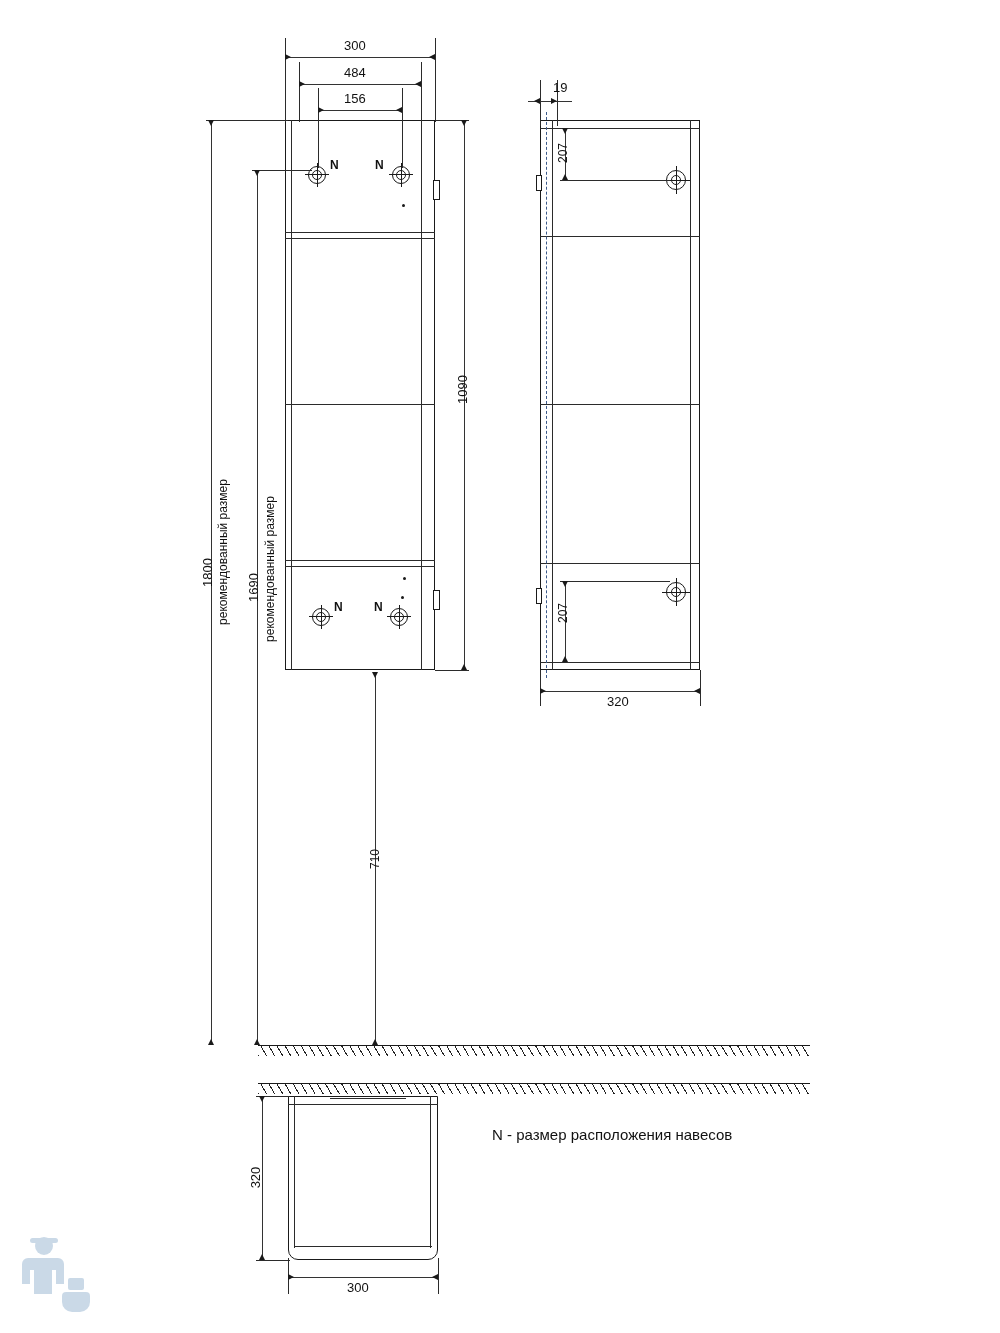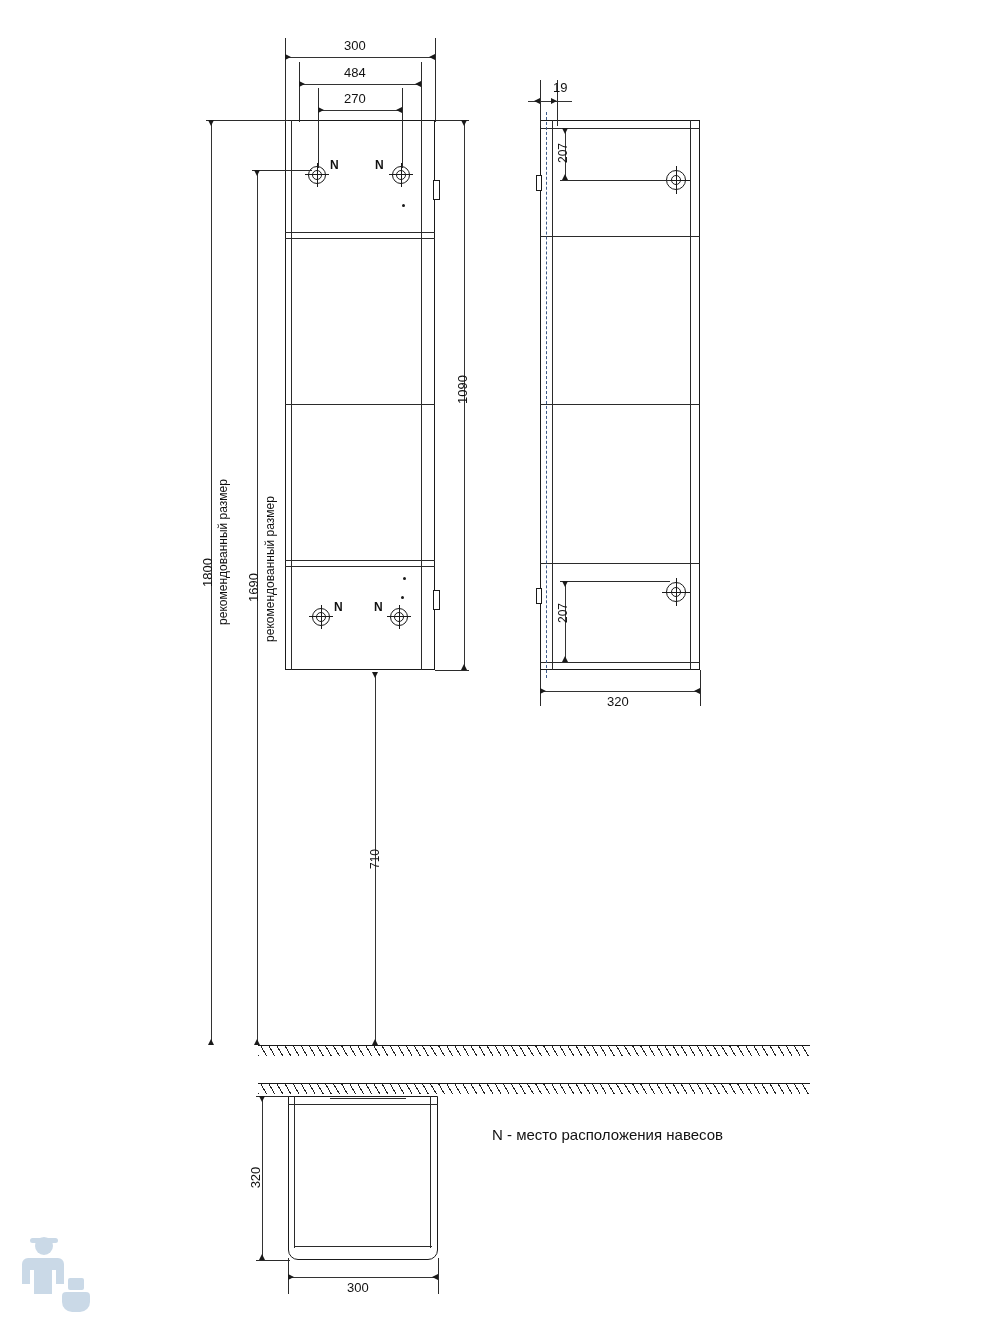"270" span.lbl { text: 270 -> 156 }
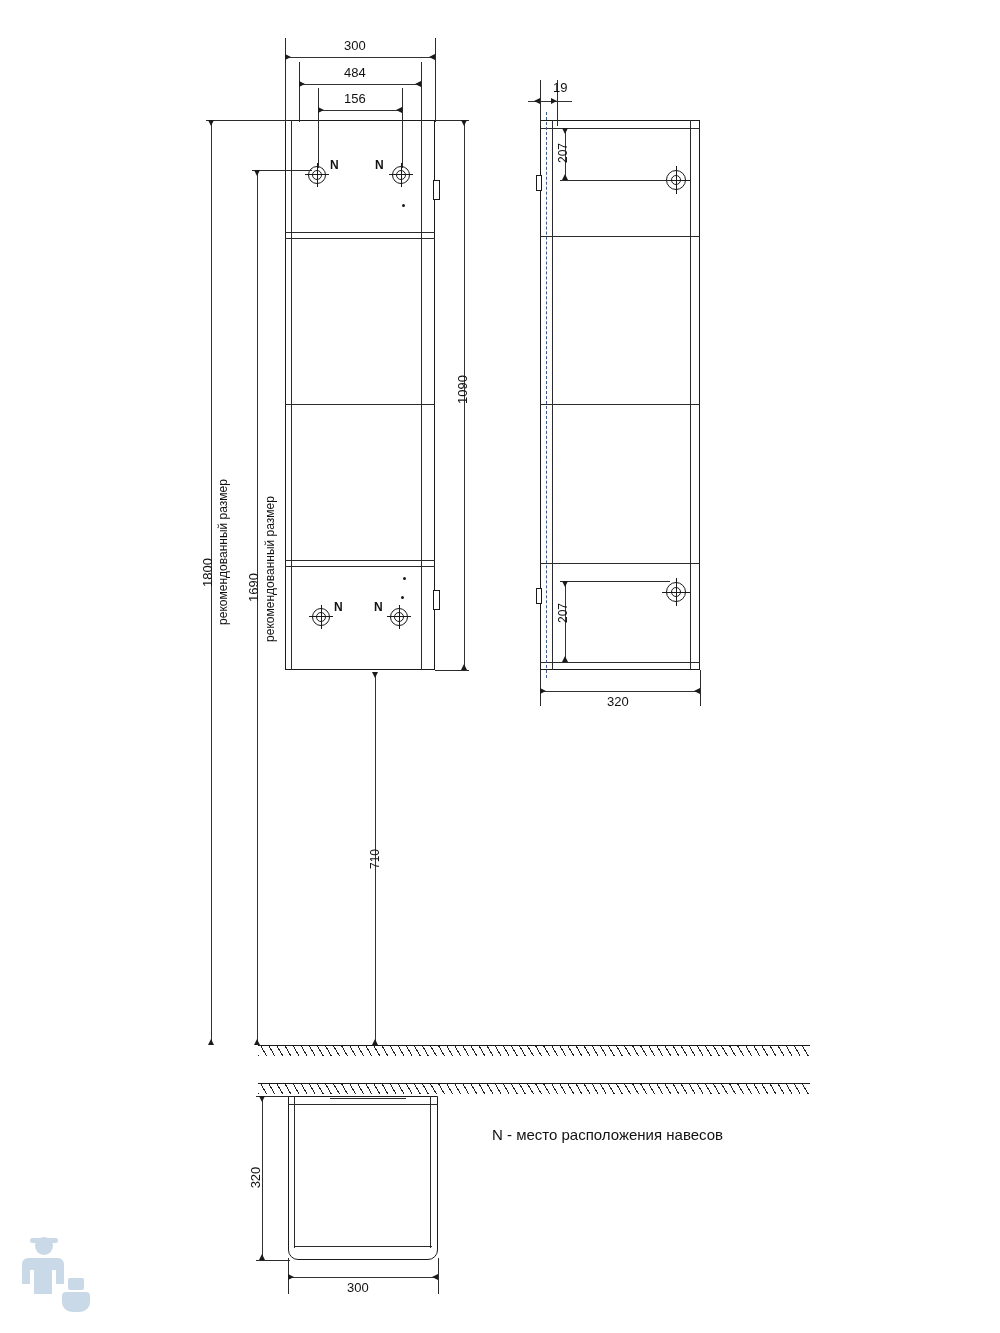"N - место расположения навесов" span.note { text: место -> размер }
